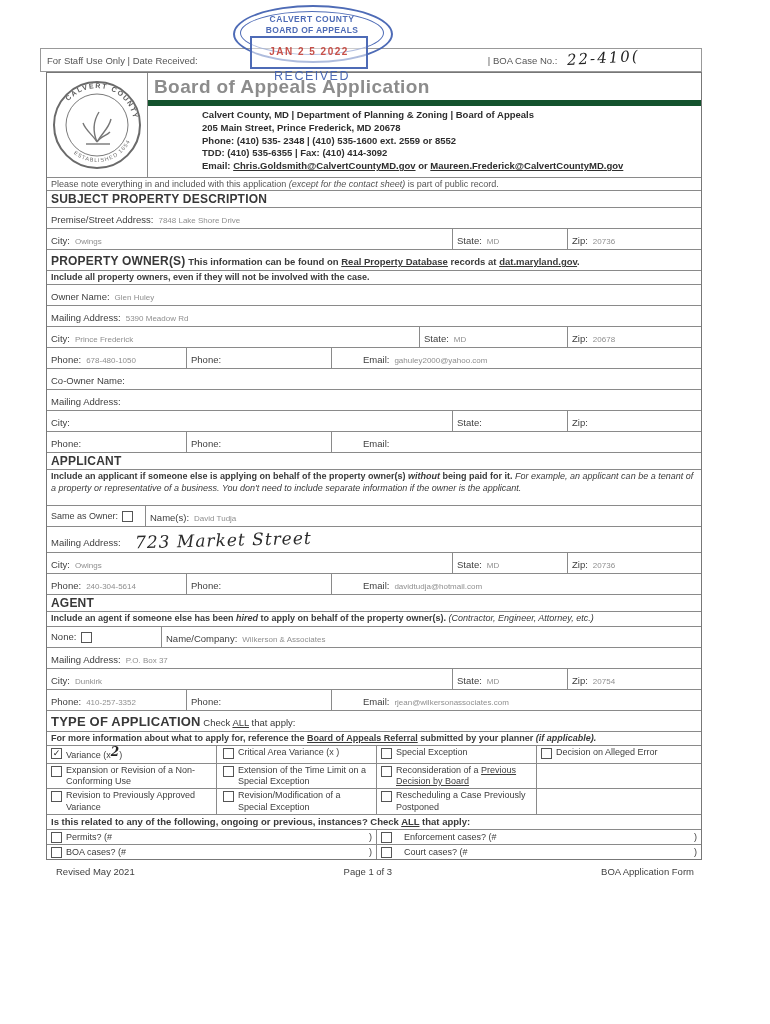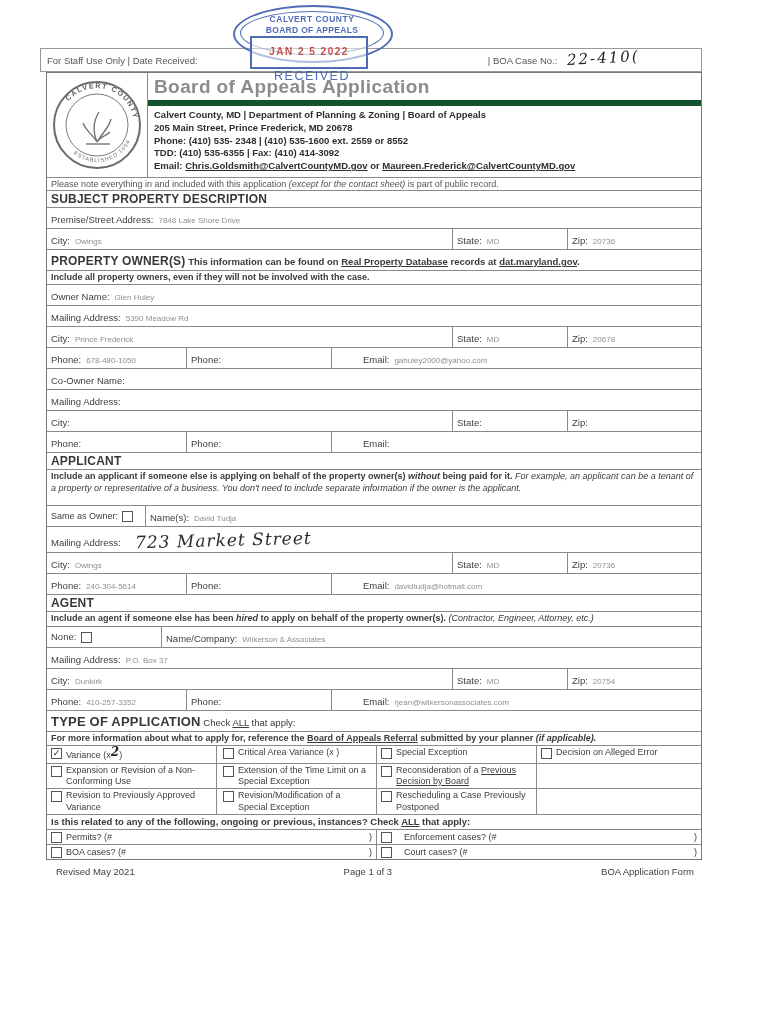"Calvert County, MD | Department" .hdr-contact { margin-left: none -> 48px }
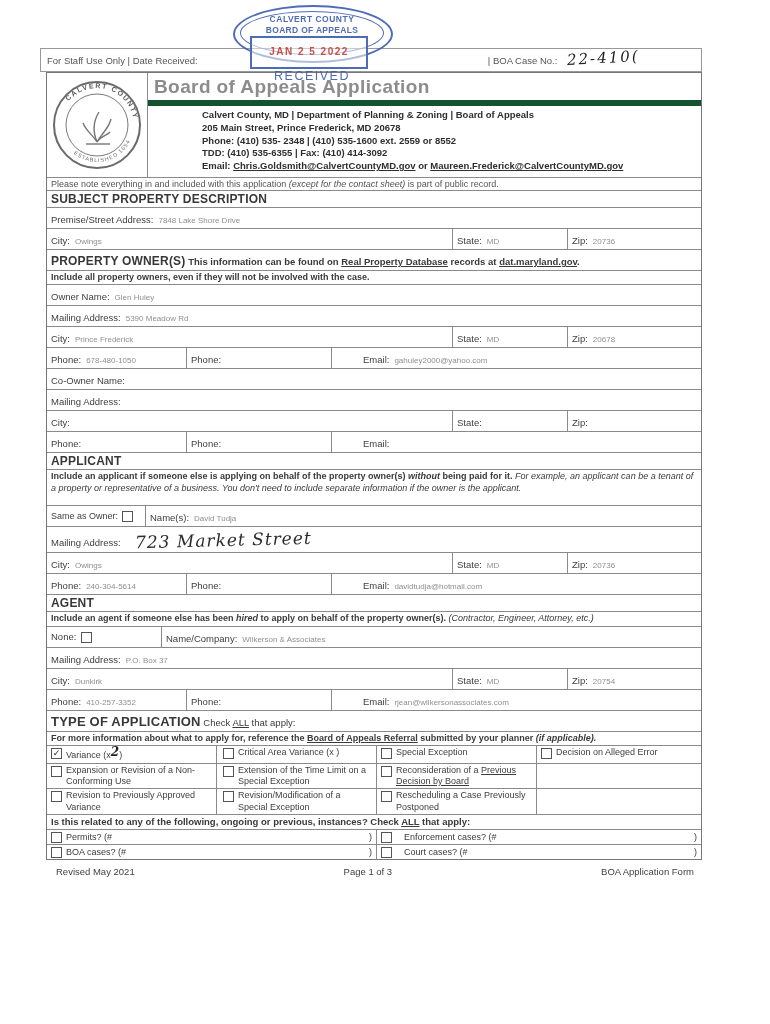"City: Prince Frederick" div.row { gap: none -> 33px }
